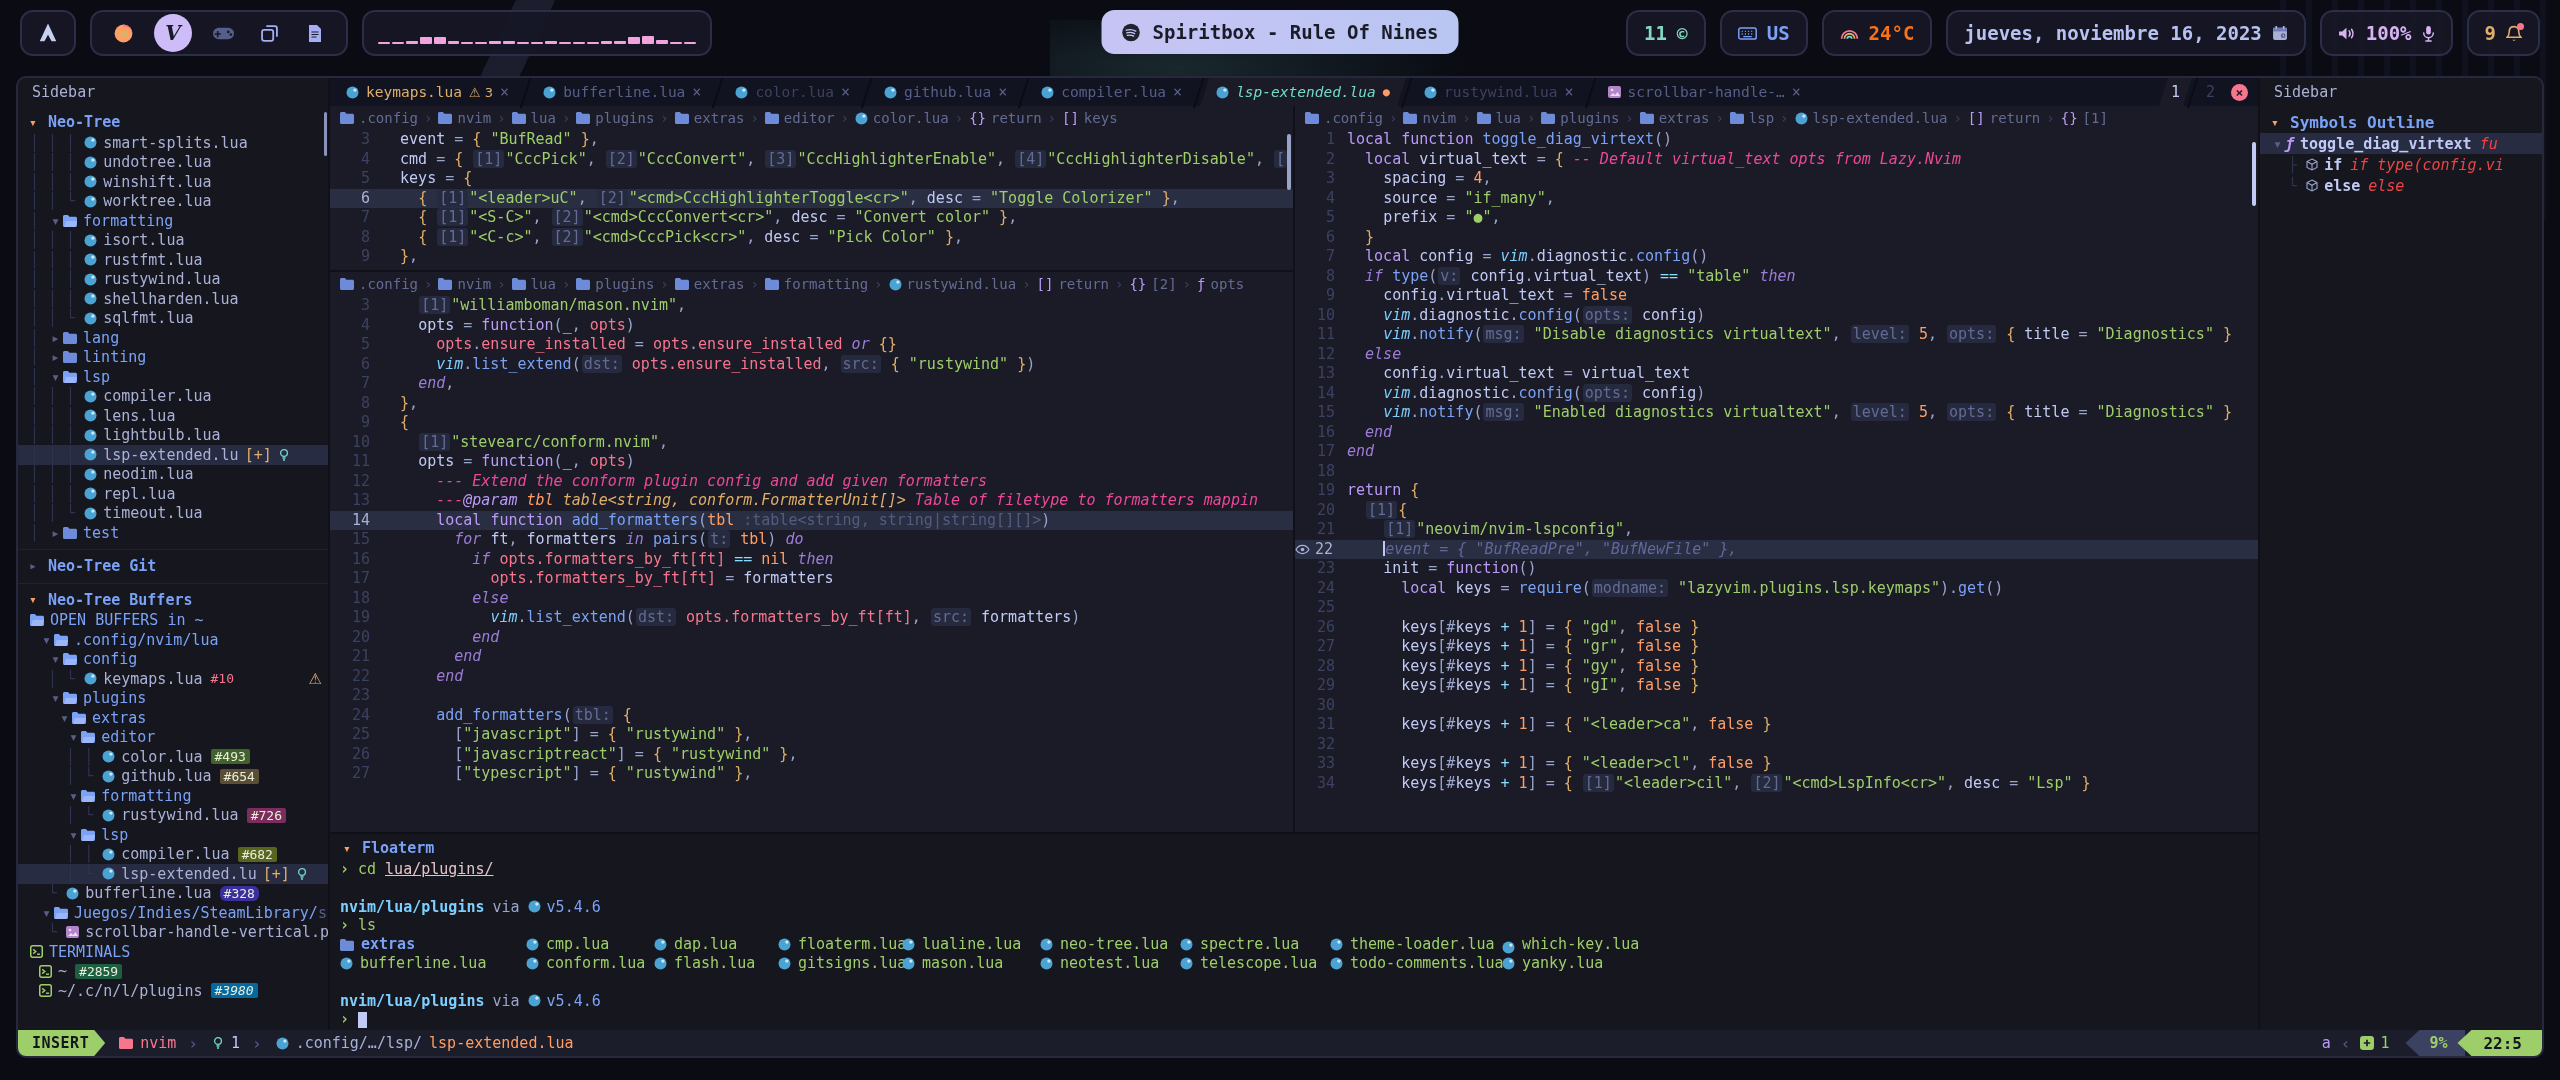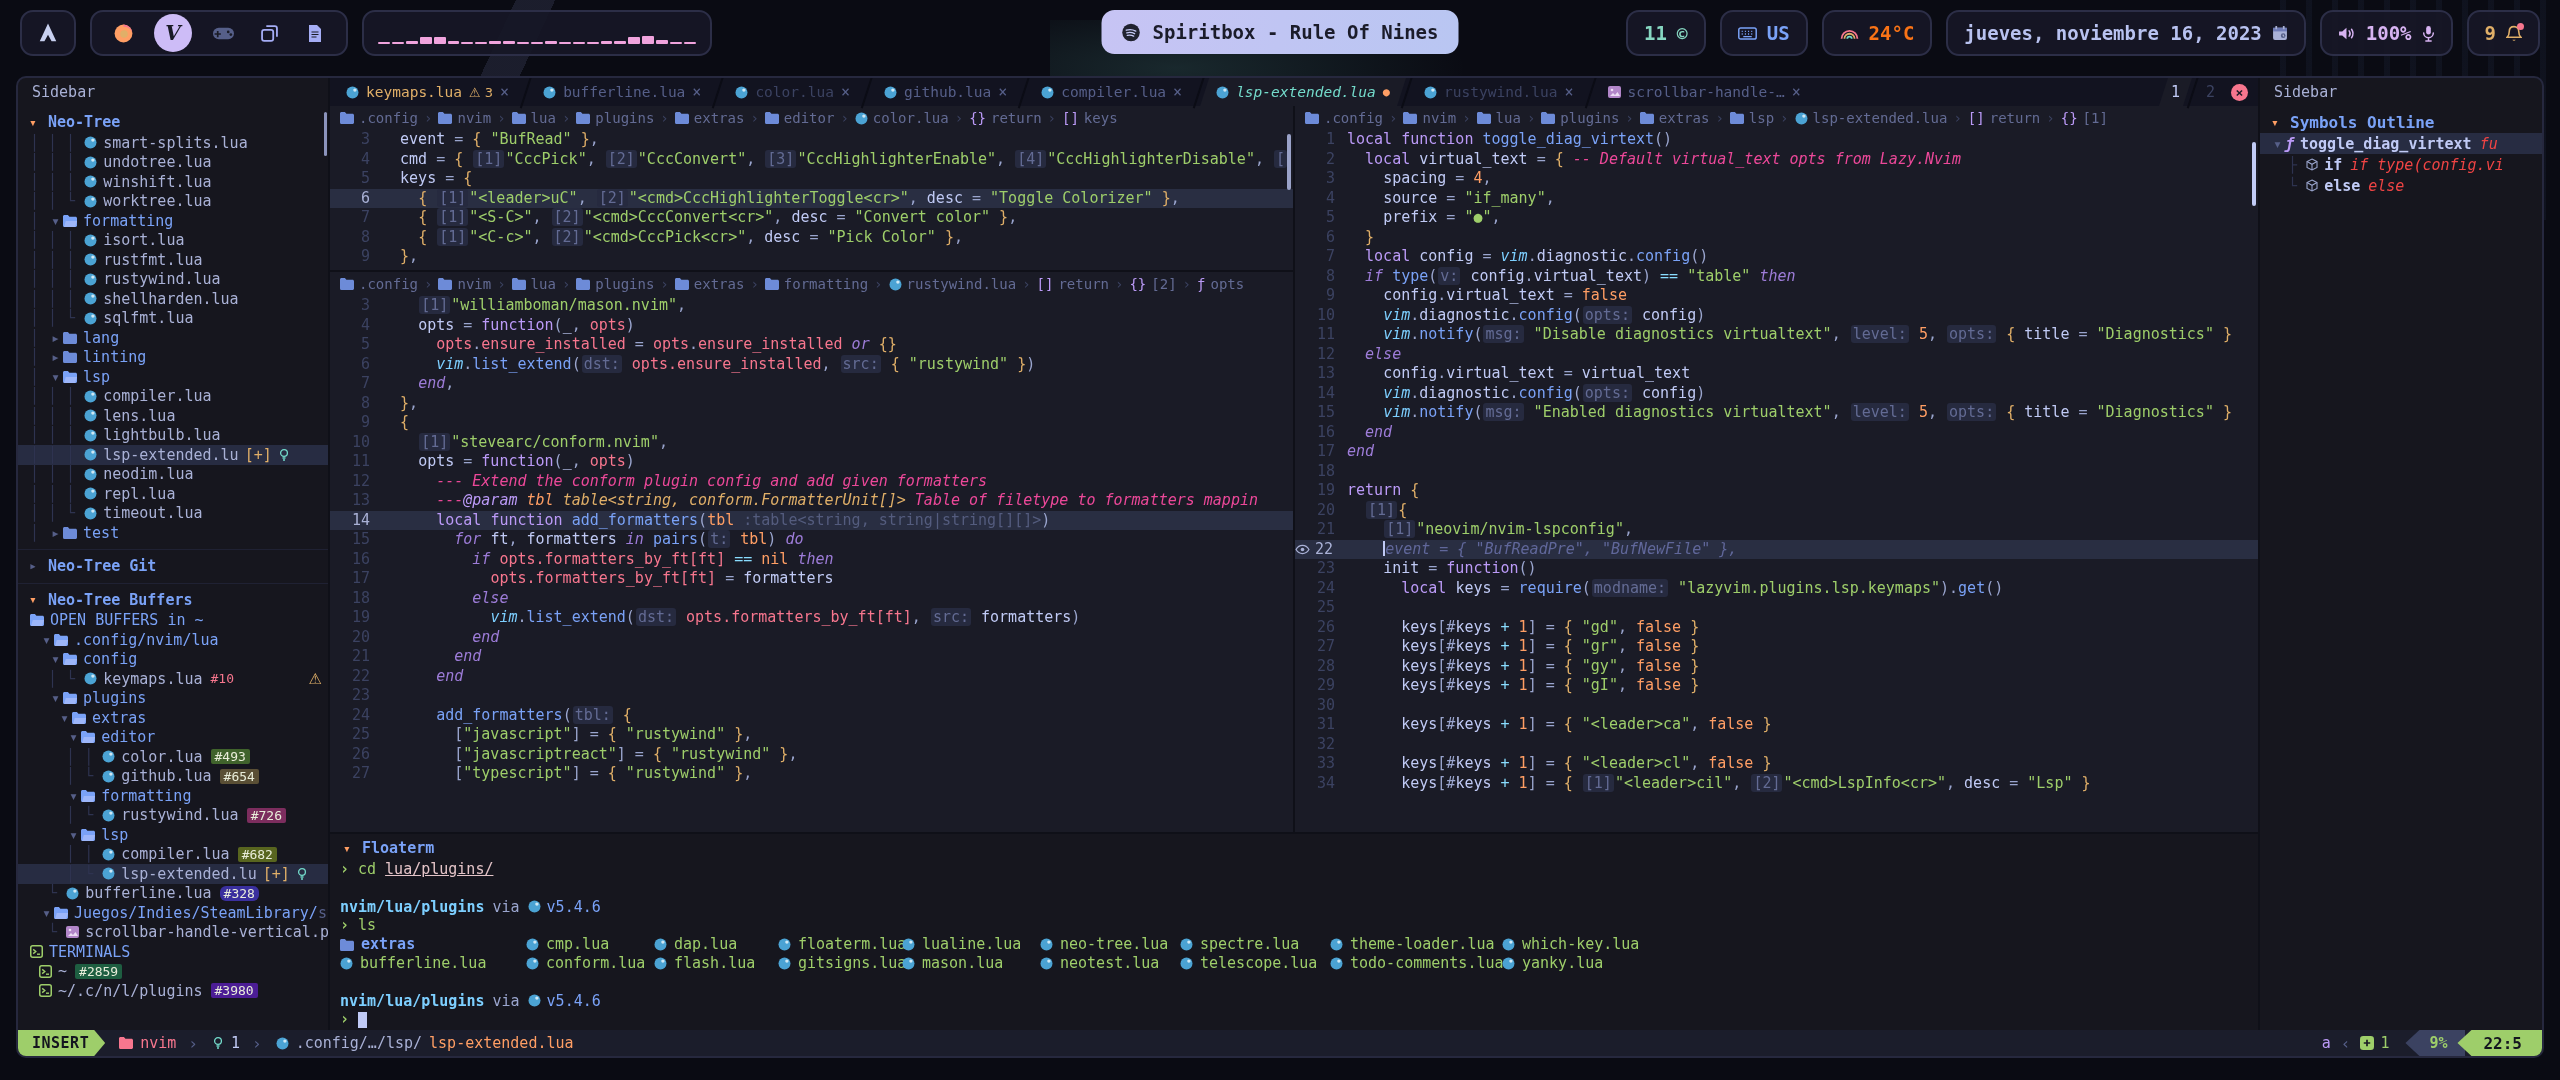"which-key.lua" span.ft-cell { align-items: none -> flex-end }
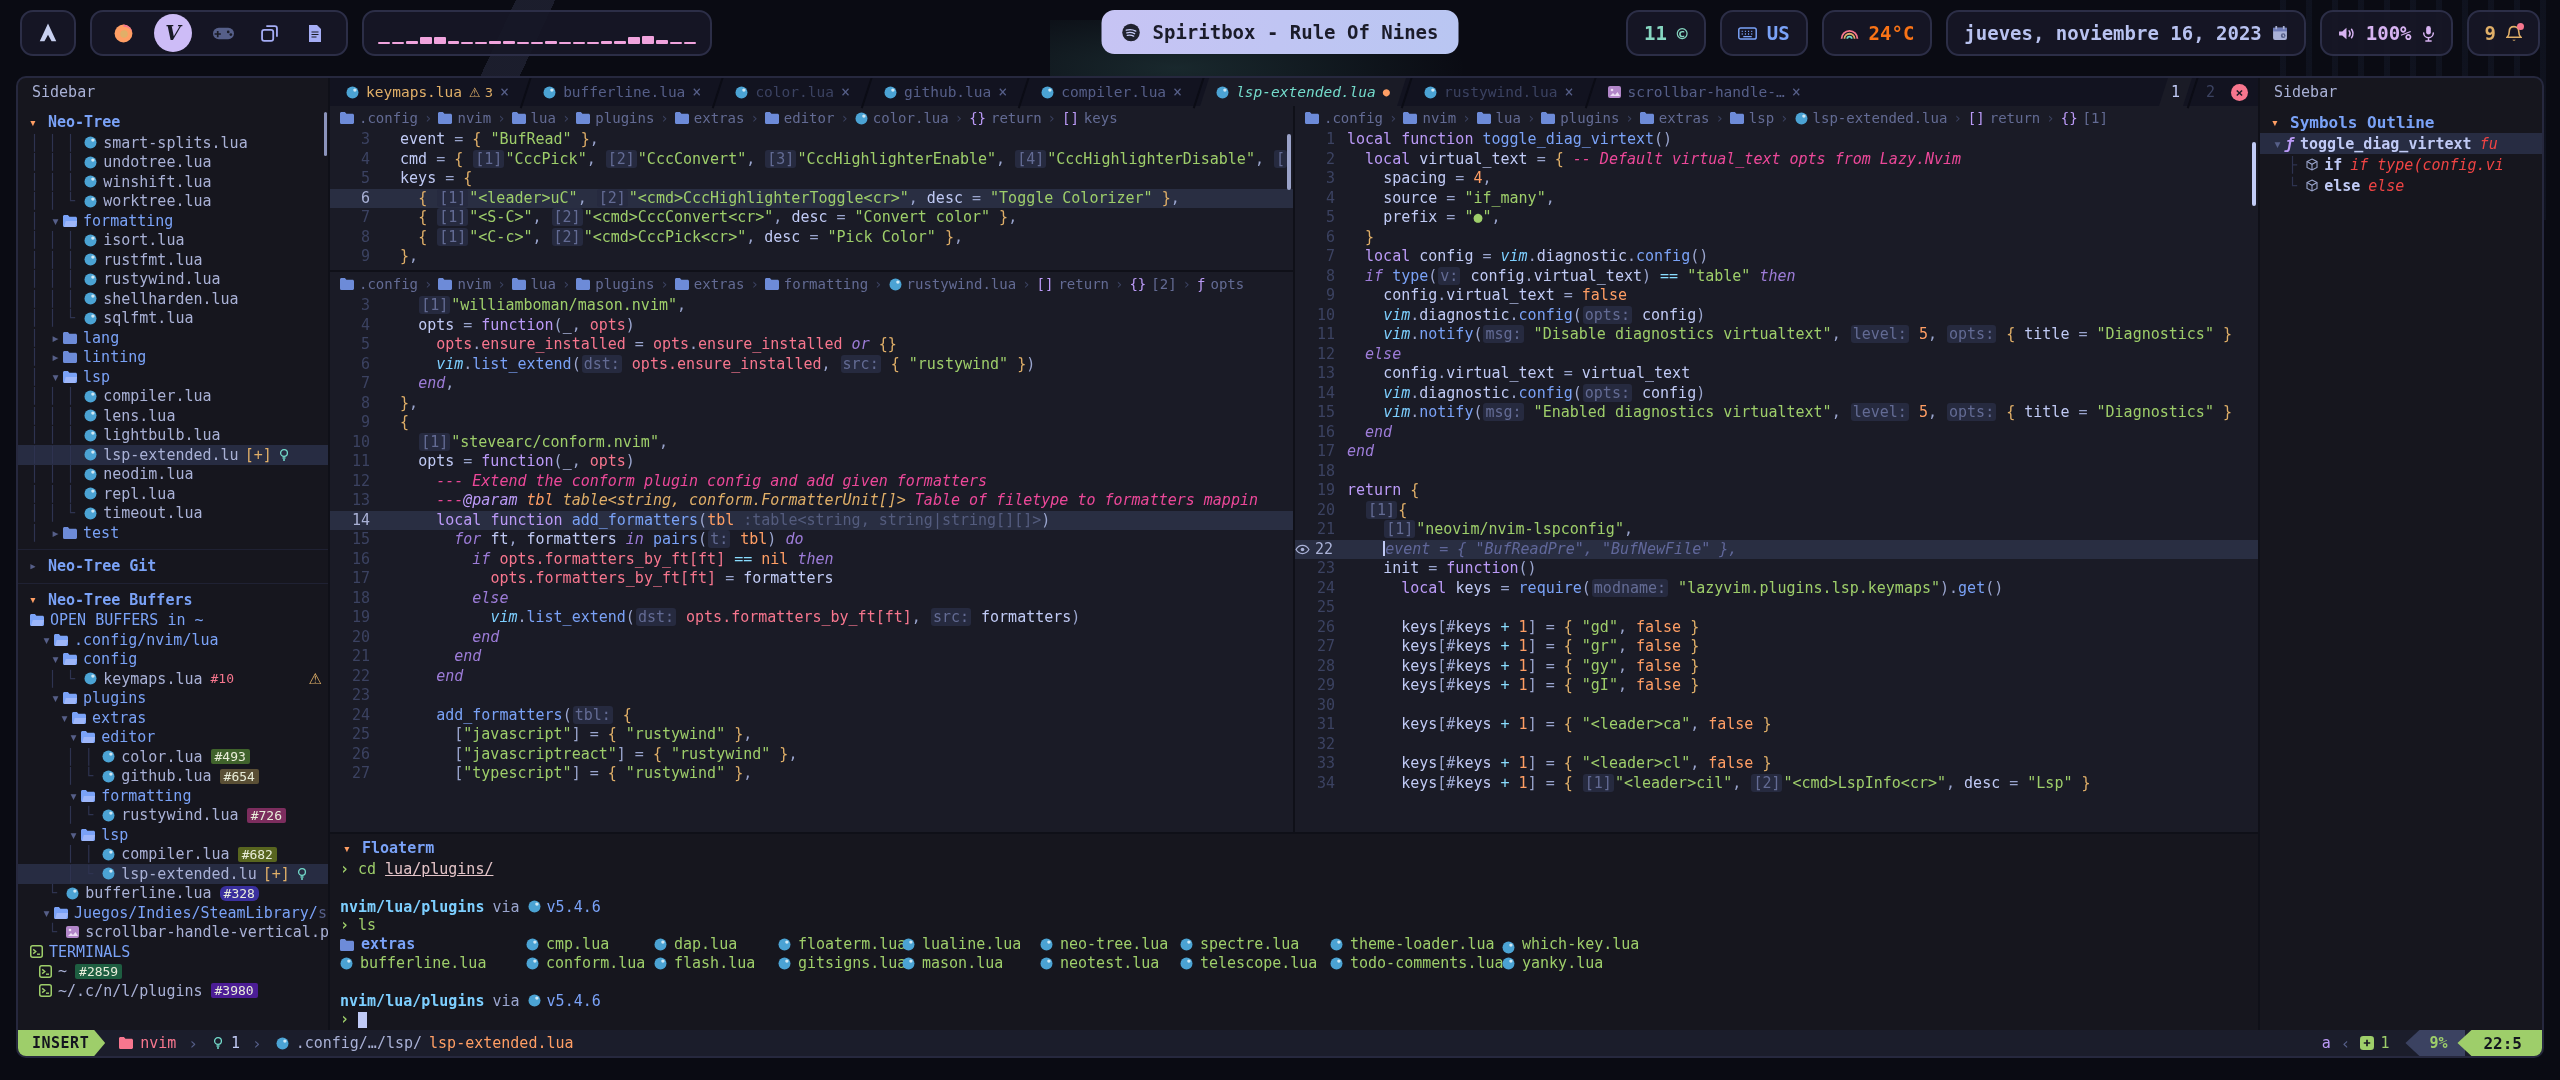"#3980" .b-teal { background: #4c1d95 -> #0369a1; font-style: none -> italic }
